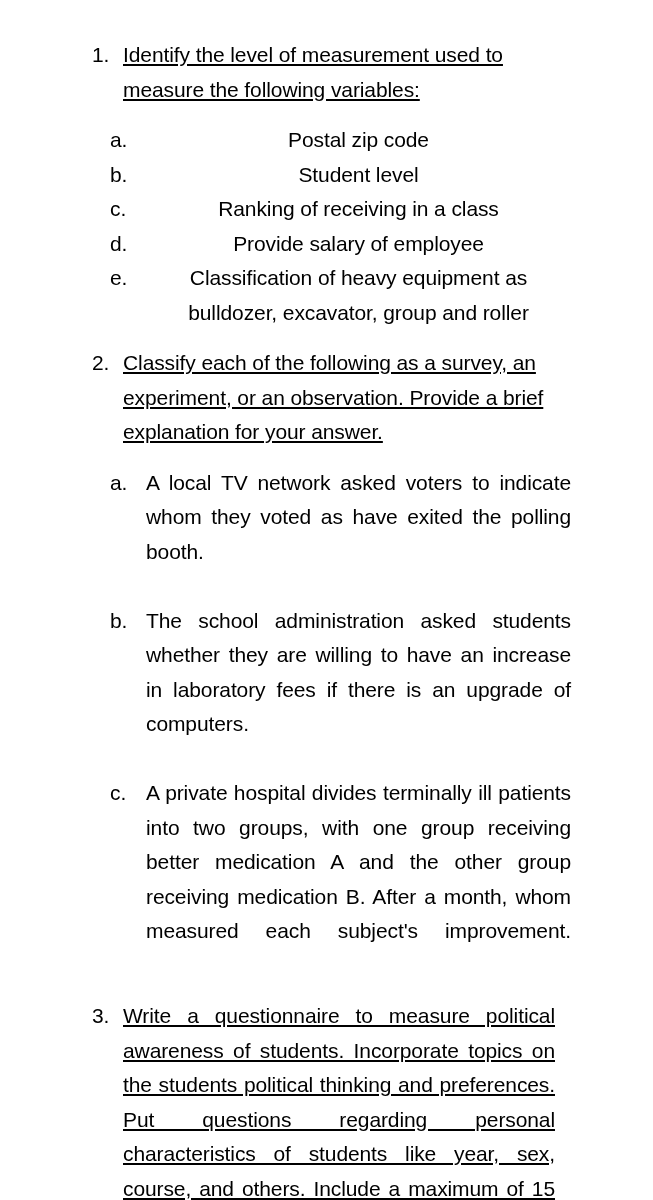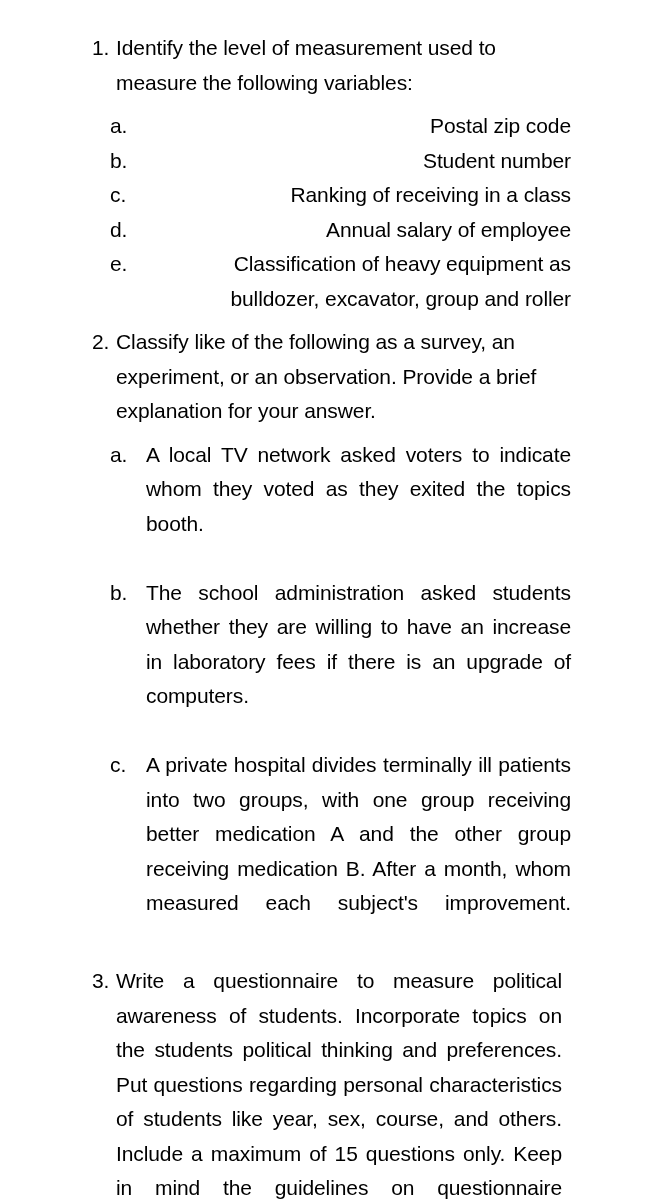"Identify the level of measurement" .q-text { margin: 9px -> 16px; text-decoration: none -> underline }
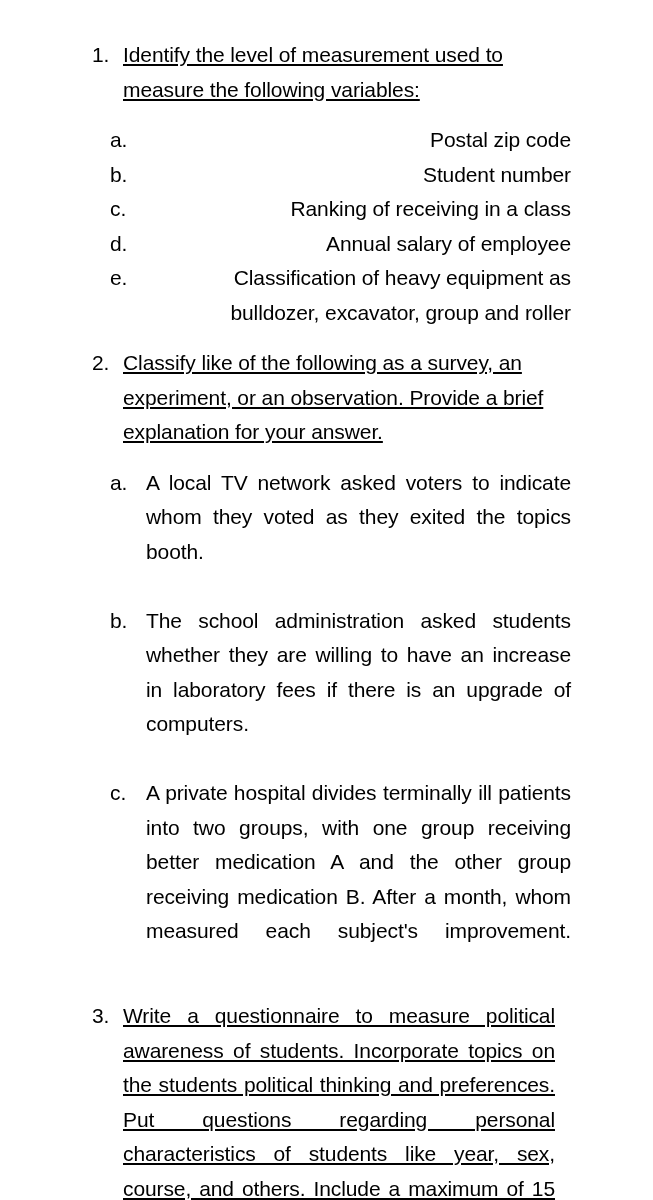"Postal zip code" .subitem.simple .sub-text { text-align: right -> center }
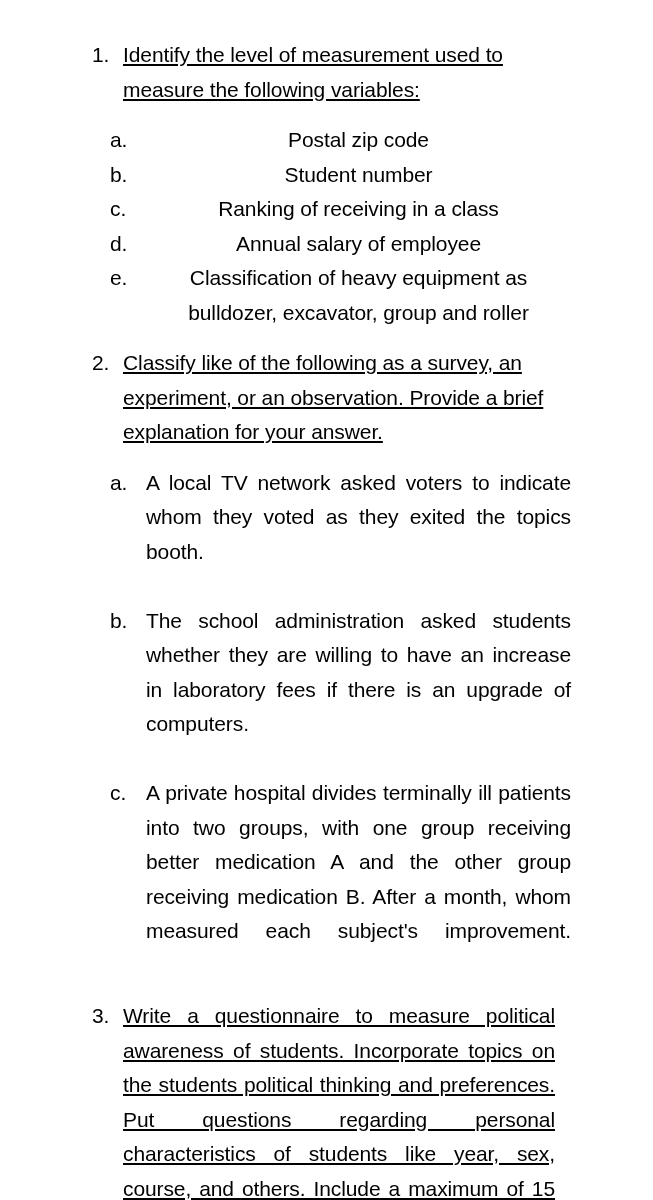"Student number" span.sub-text { text: number -> level }
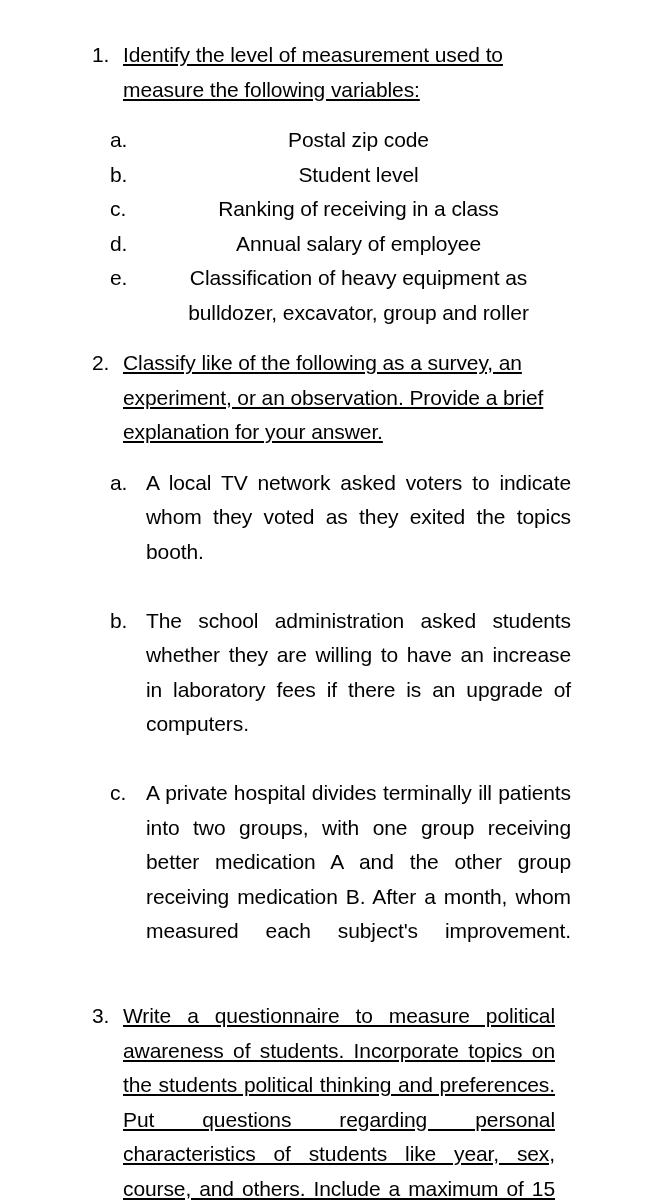"Annual salary of employee" span.sub-text { text: Annual -> Provide }
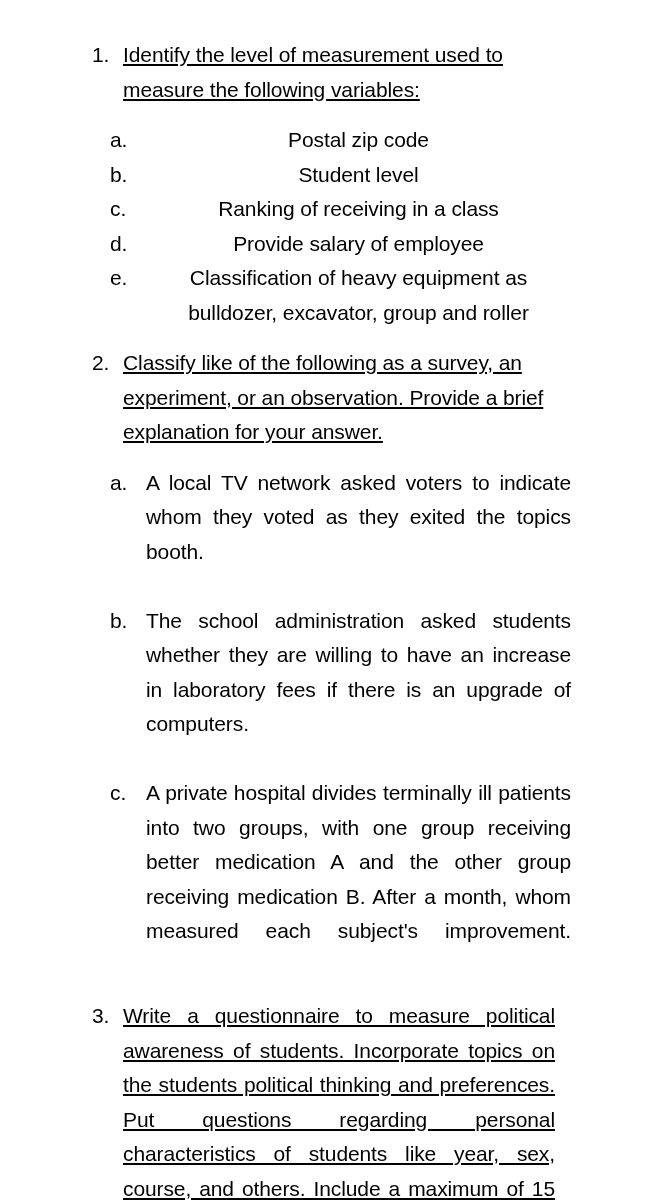"Classify like of the following" span.q-text { text: like -> each }
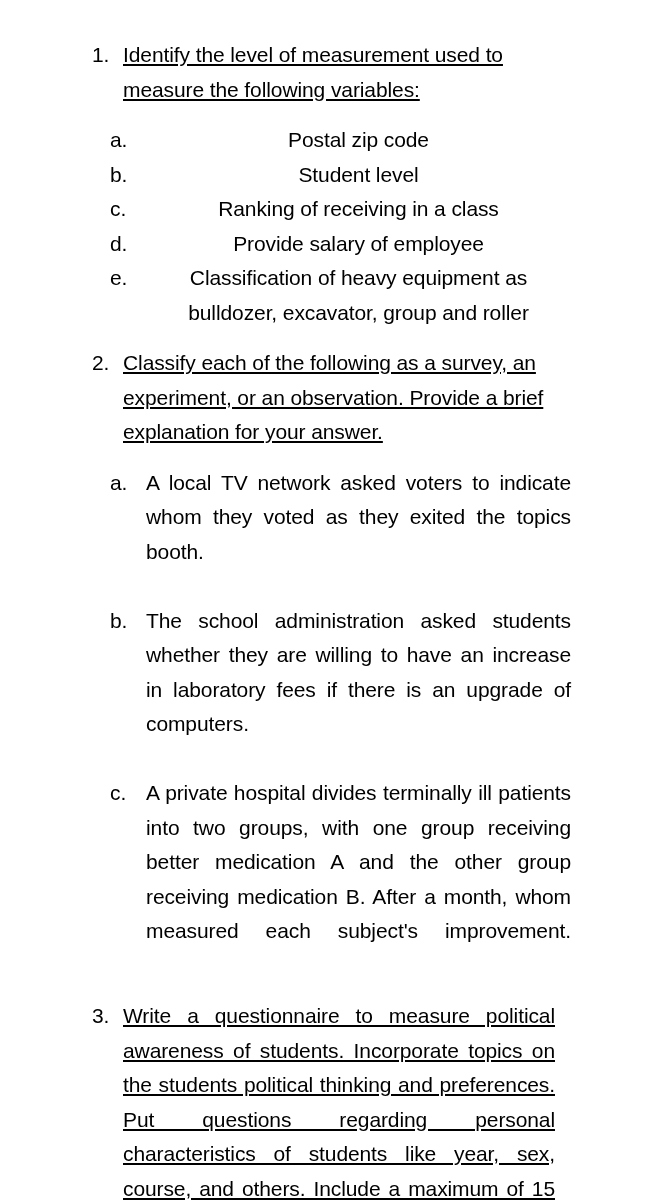"A local TV network asked" span.sub-text { text: they exited the topics -> have exited the polling }
